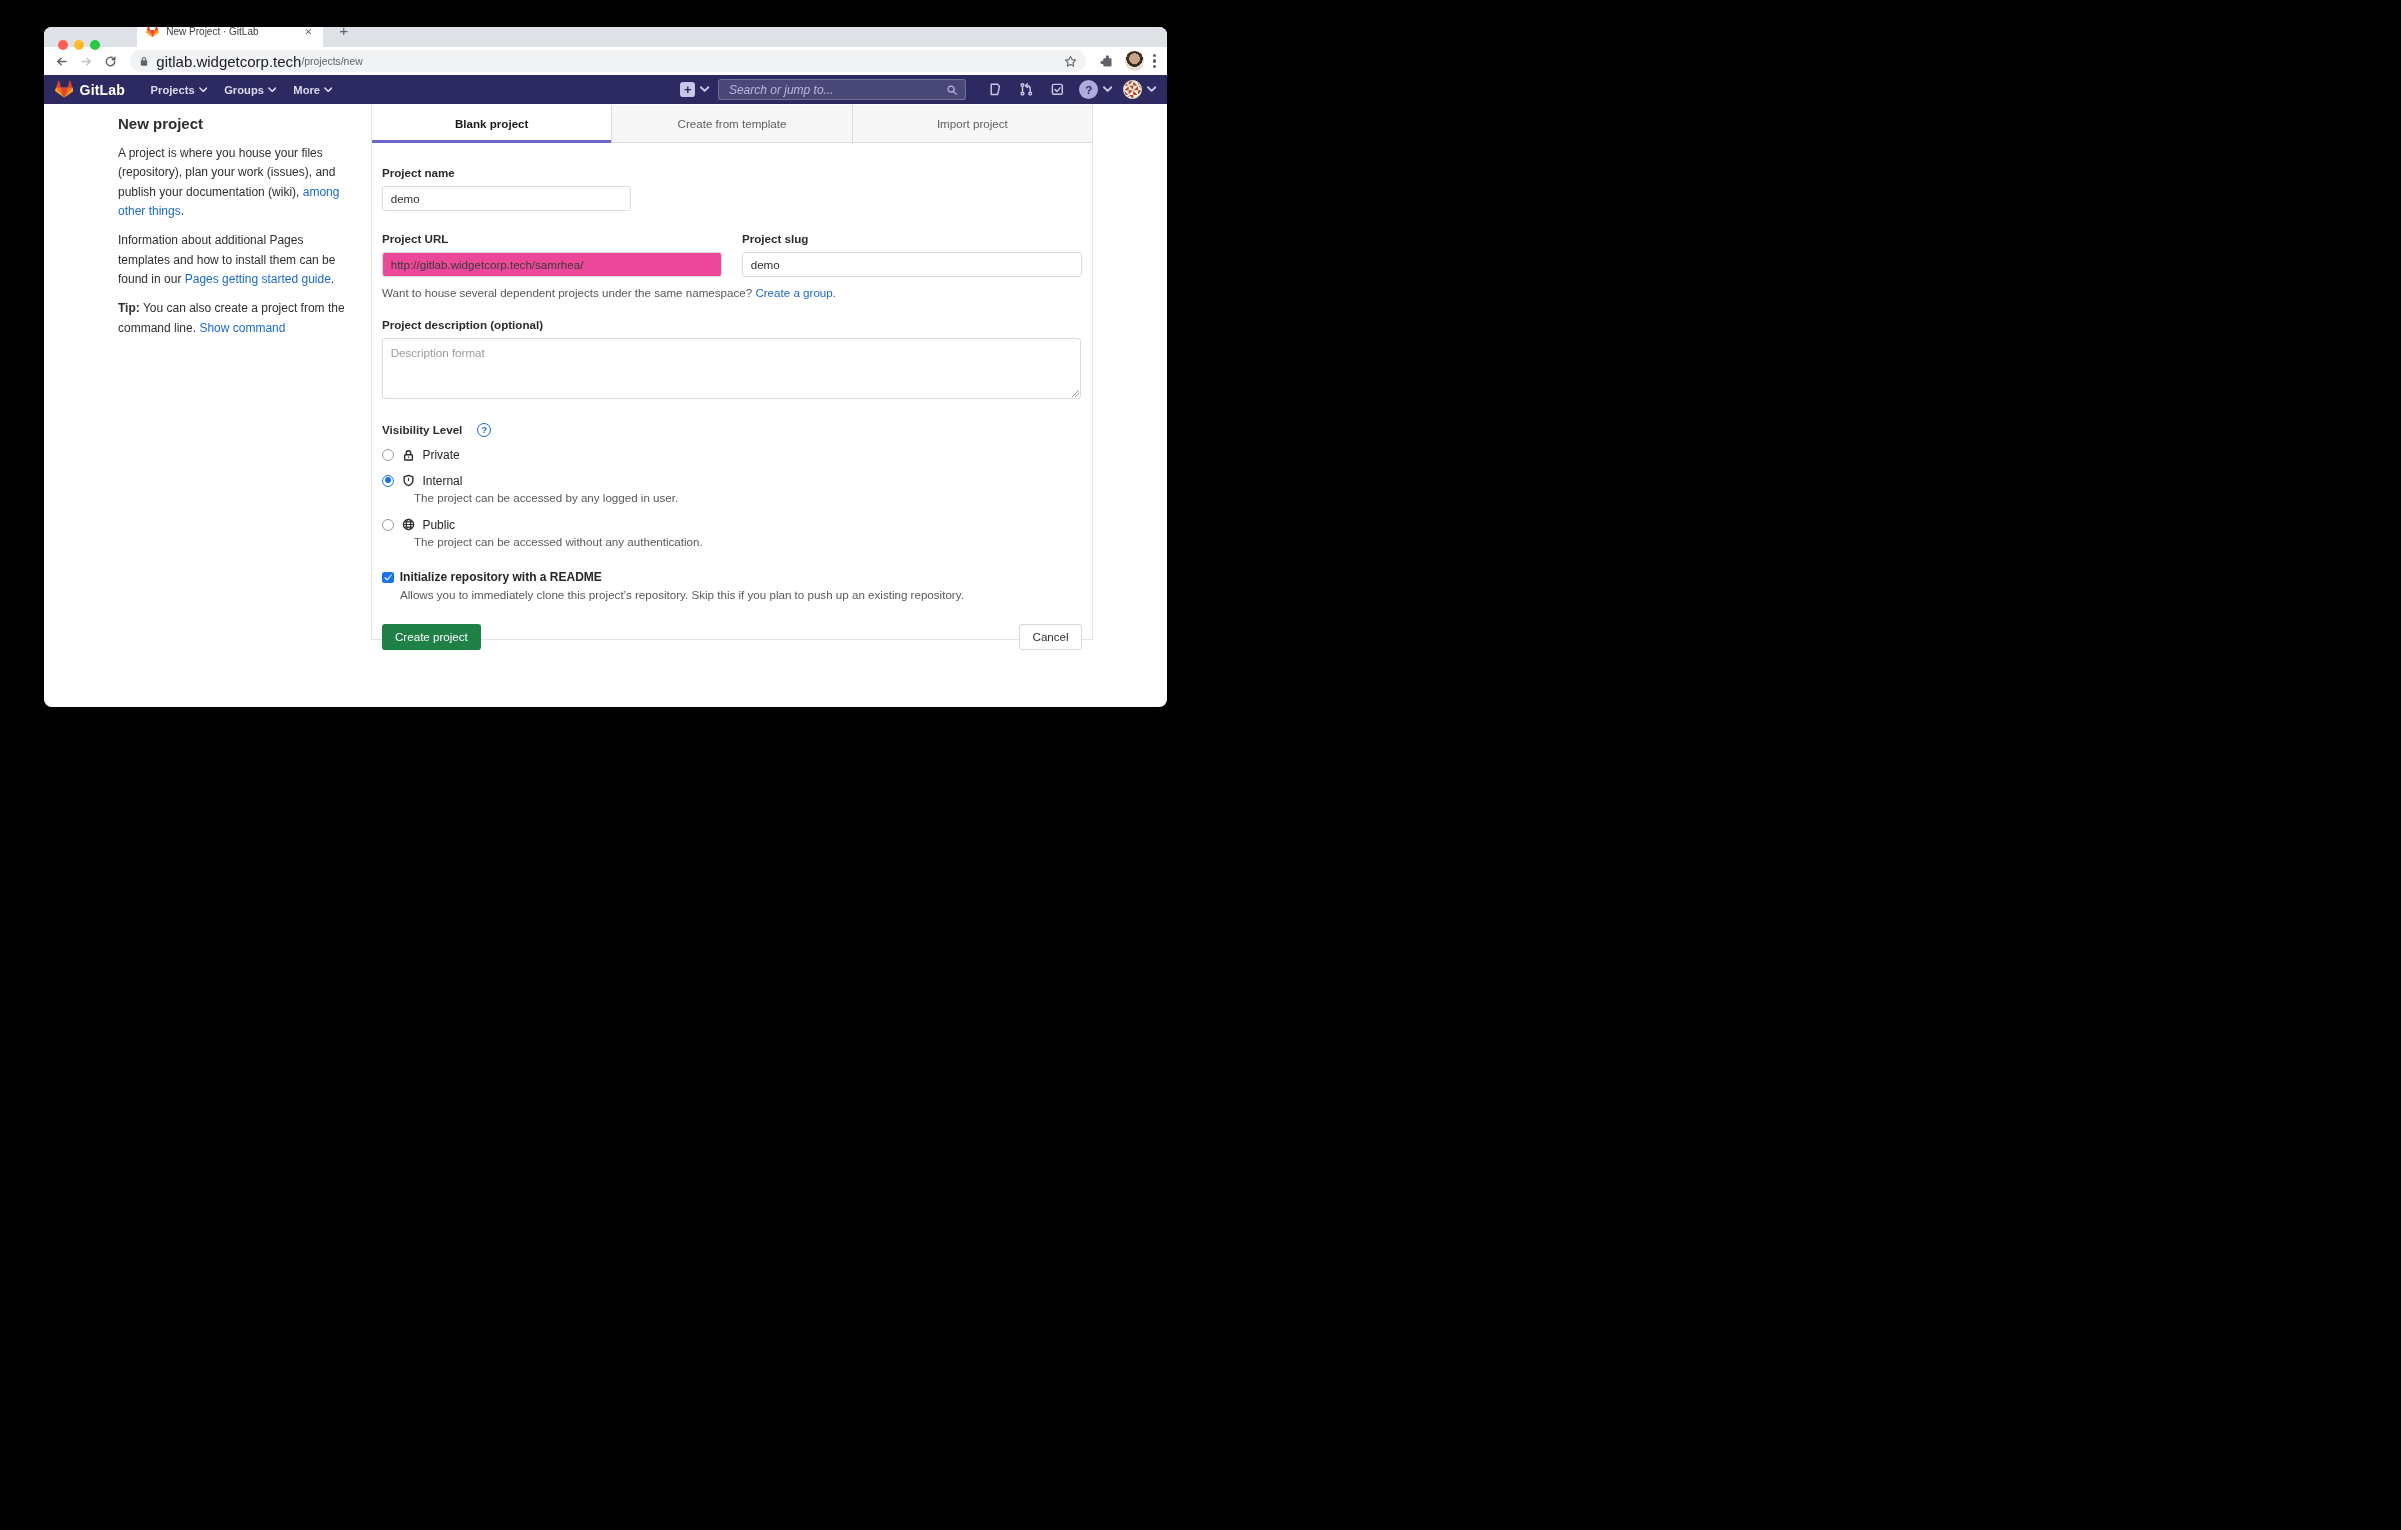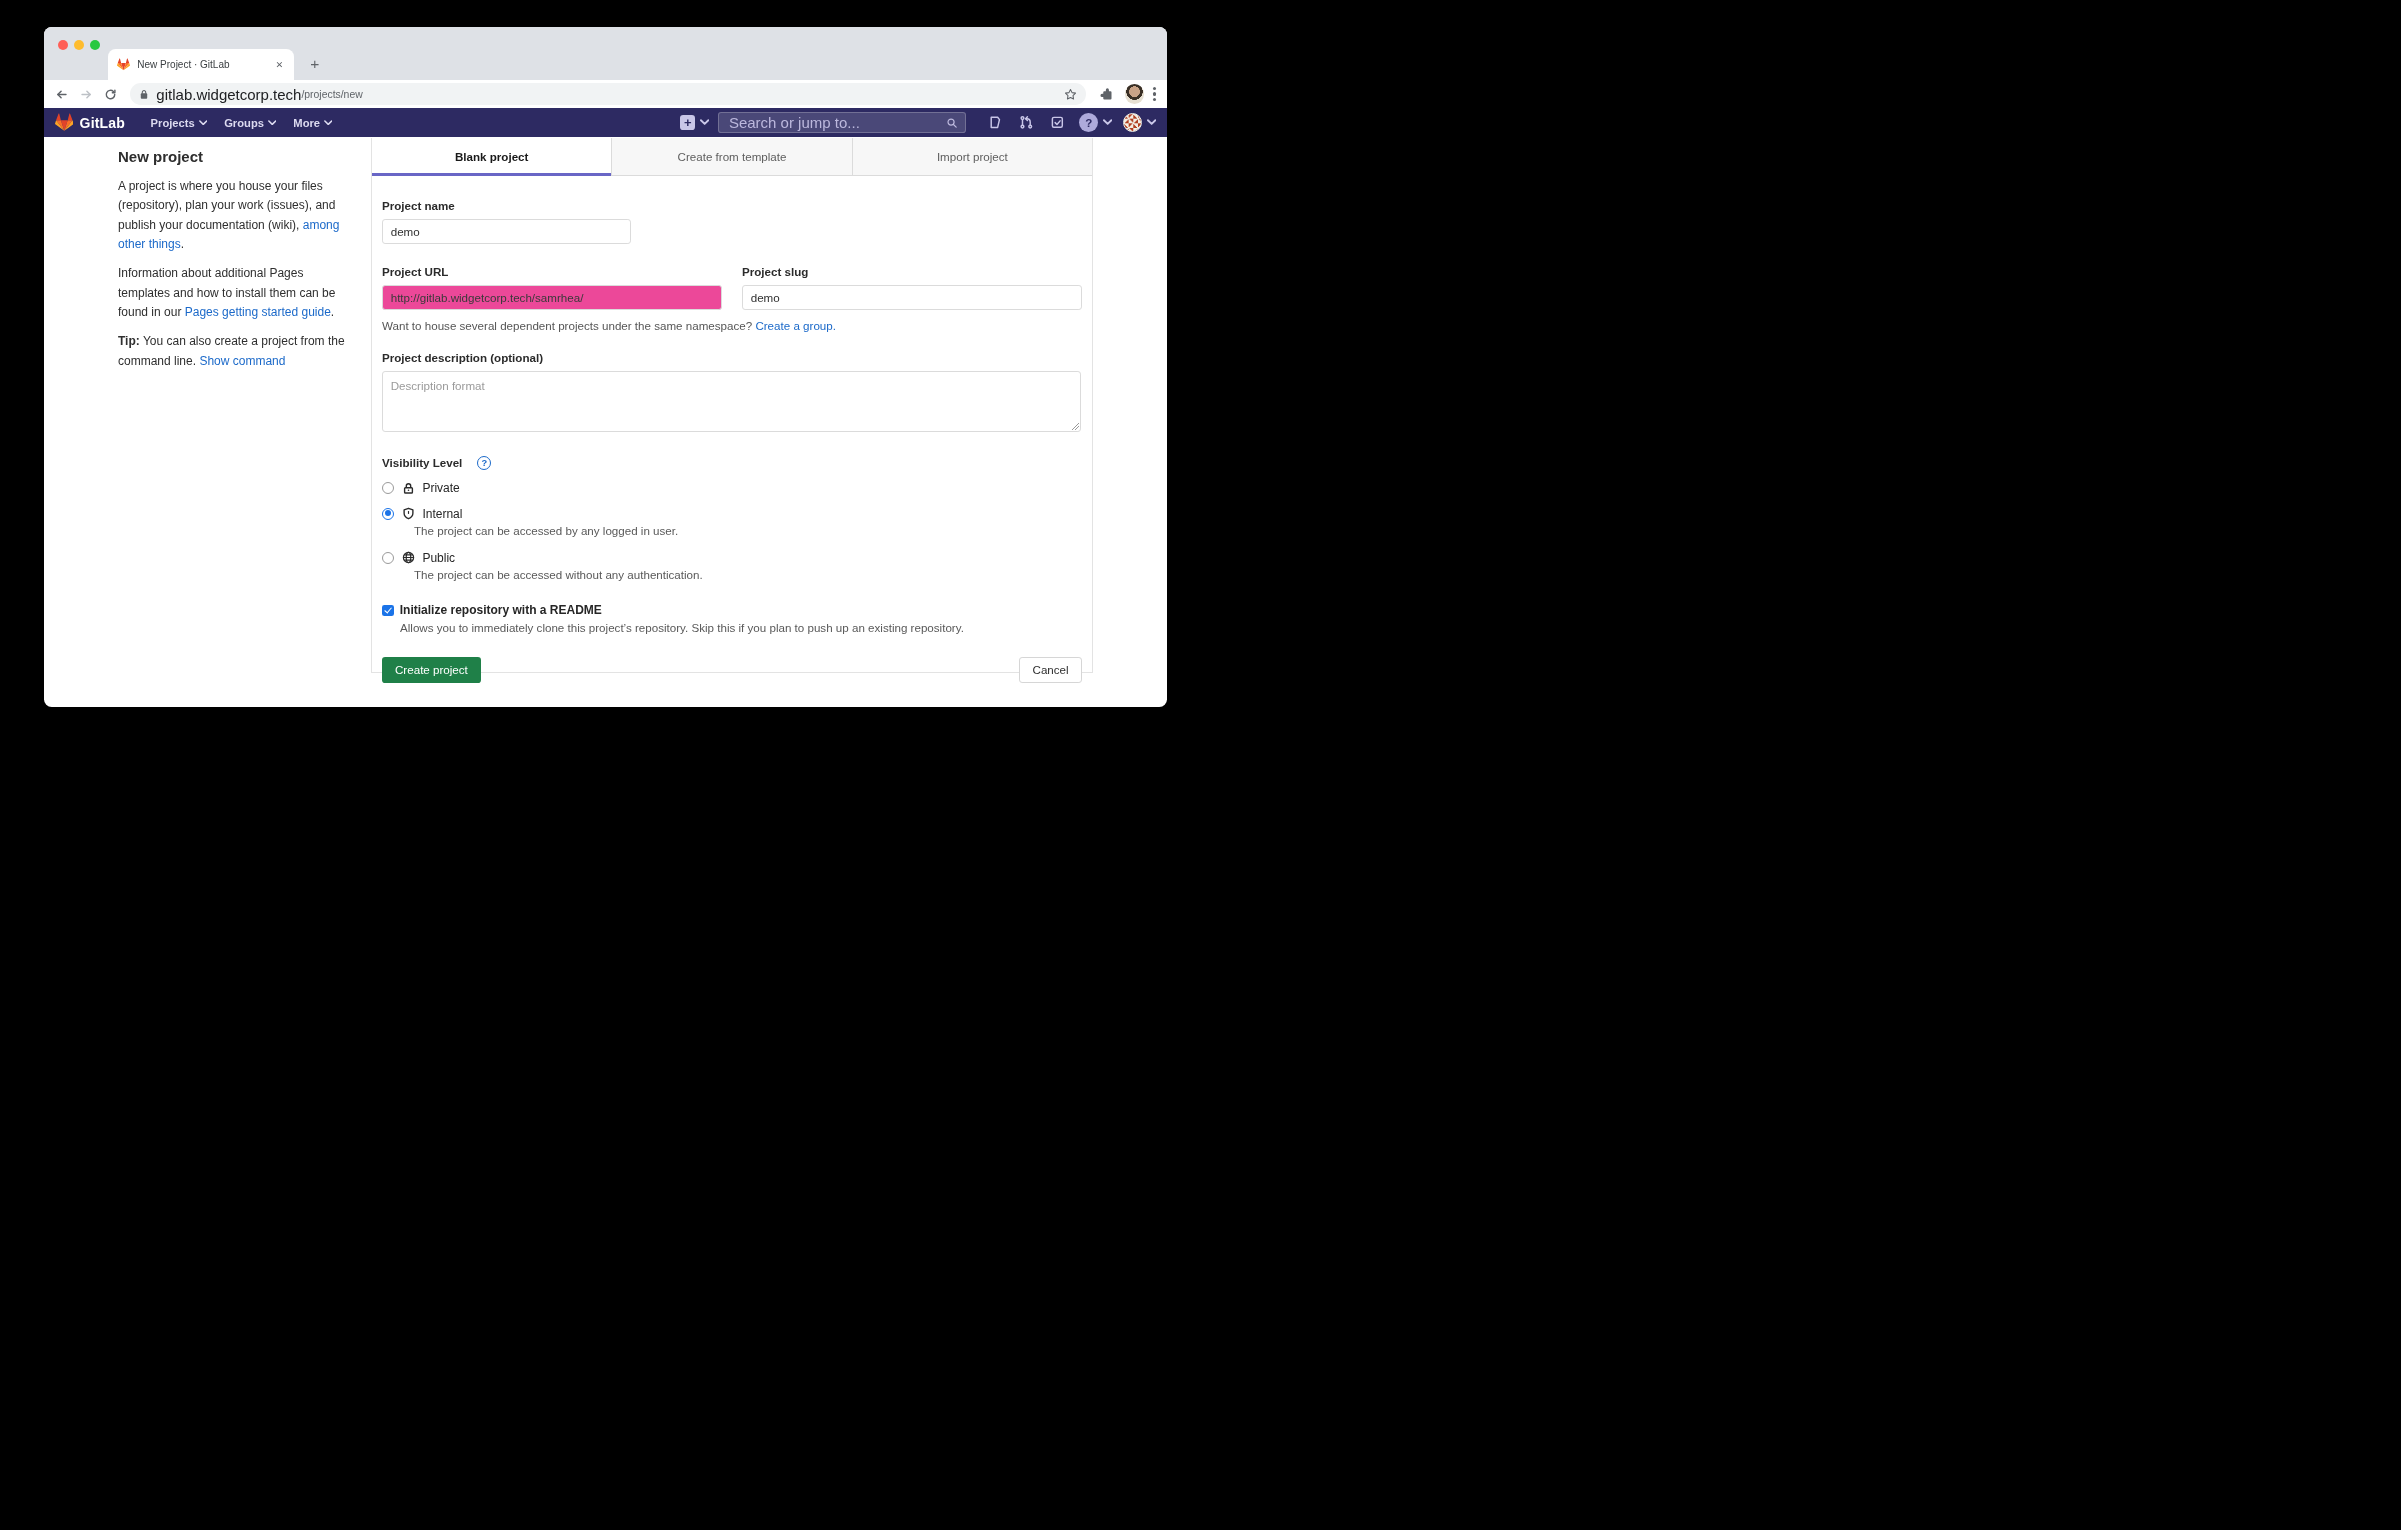"New Project · GitLab" .tabstrip { height: 53px -> 20px; padding-left: none -> 29px }
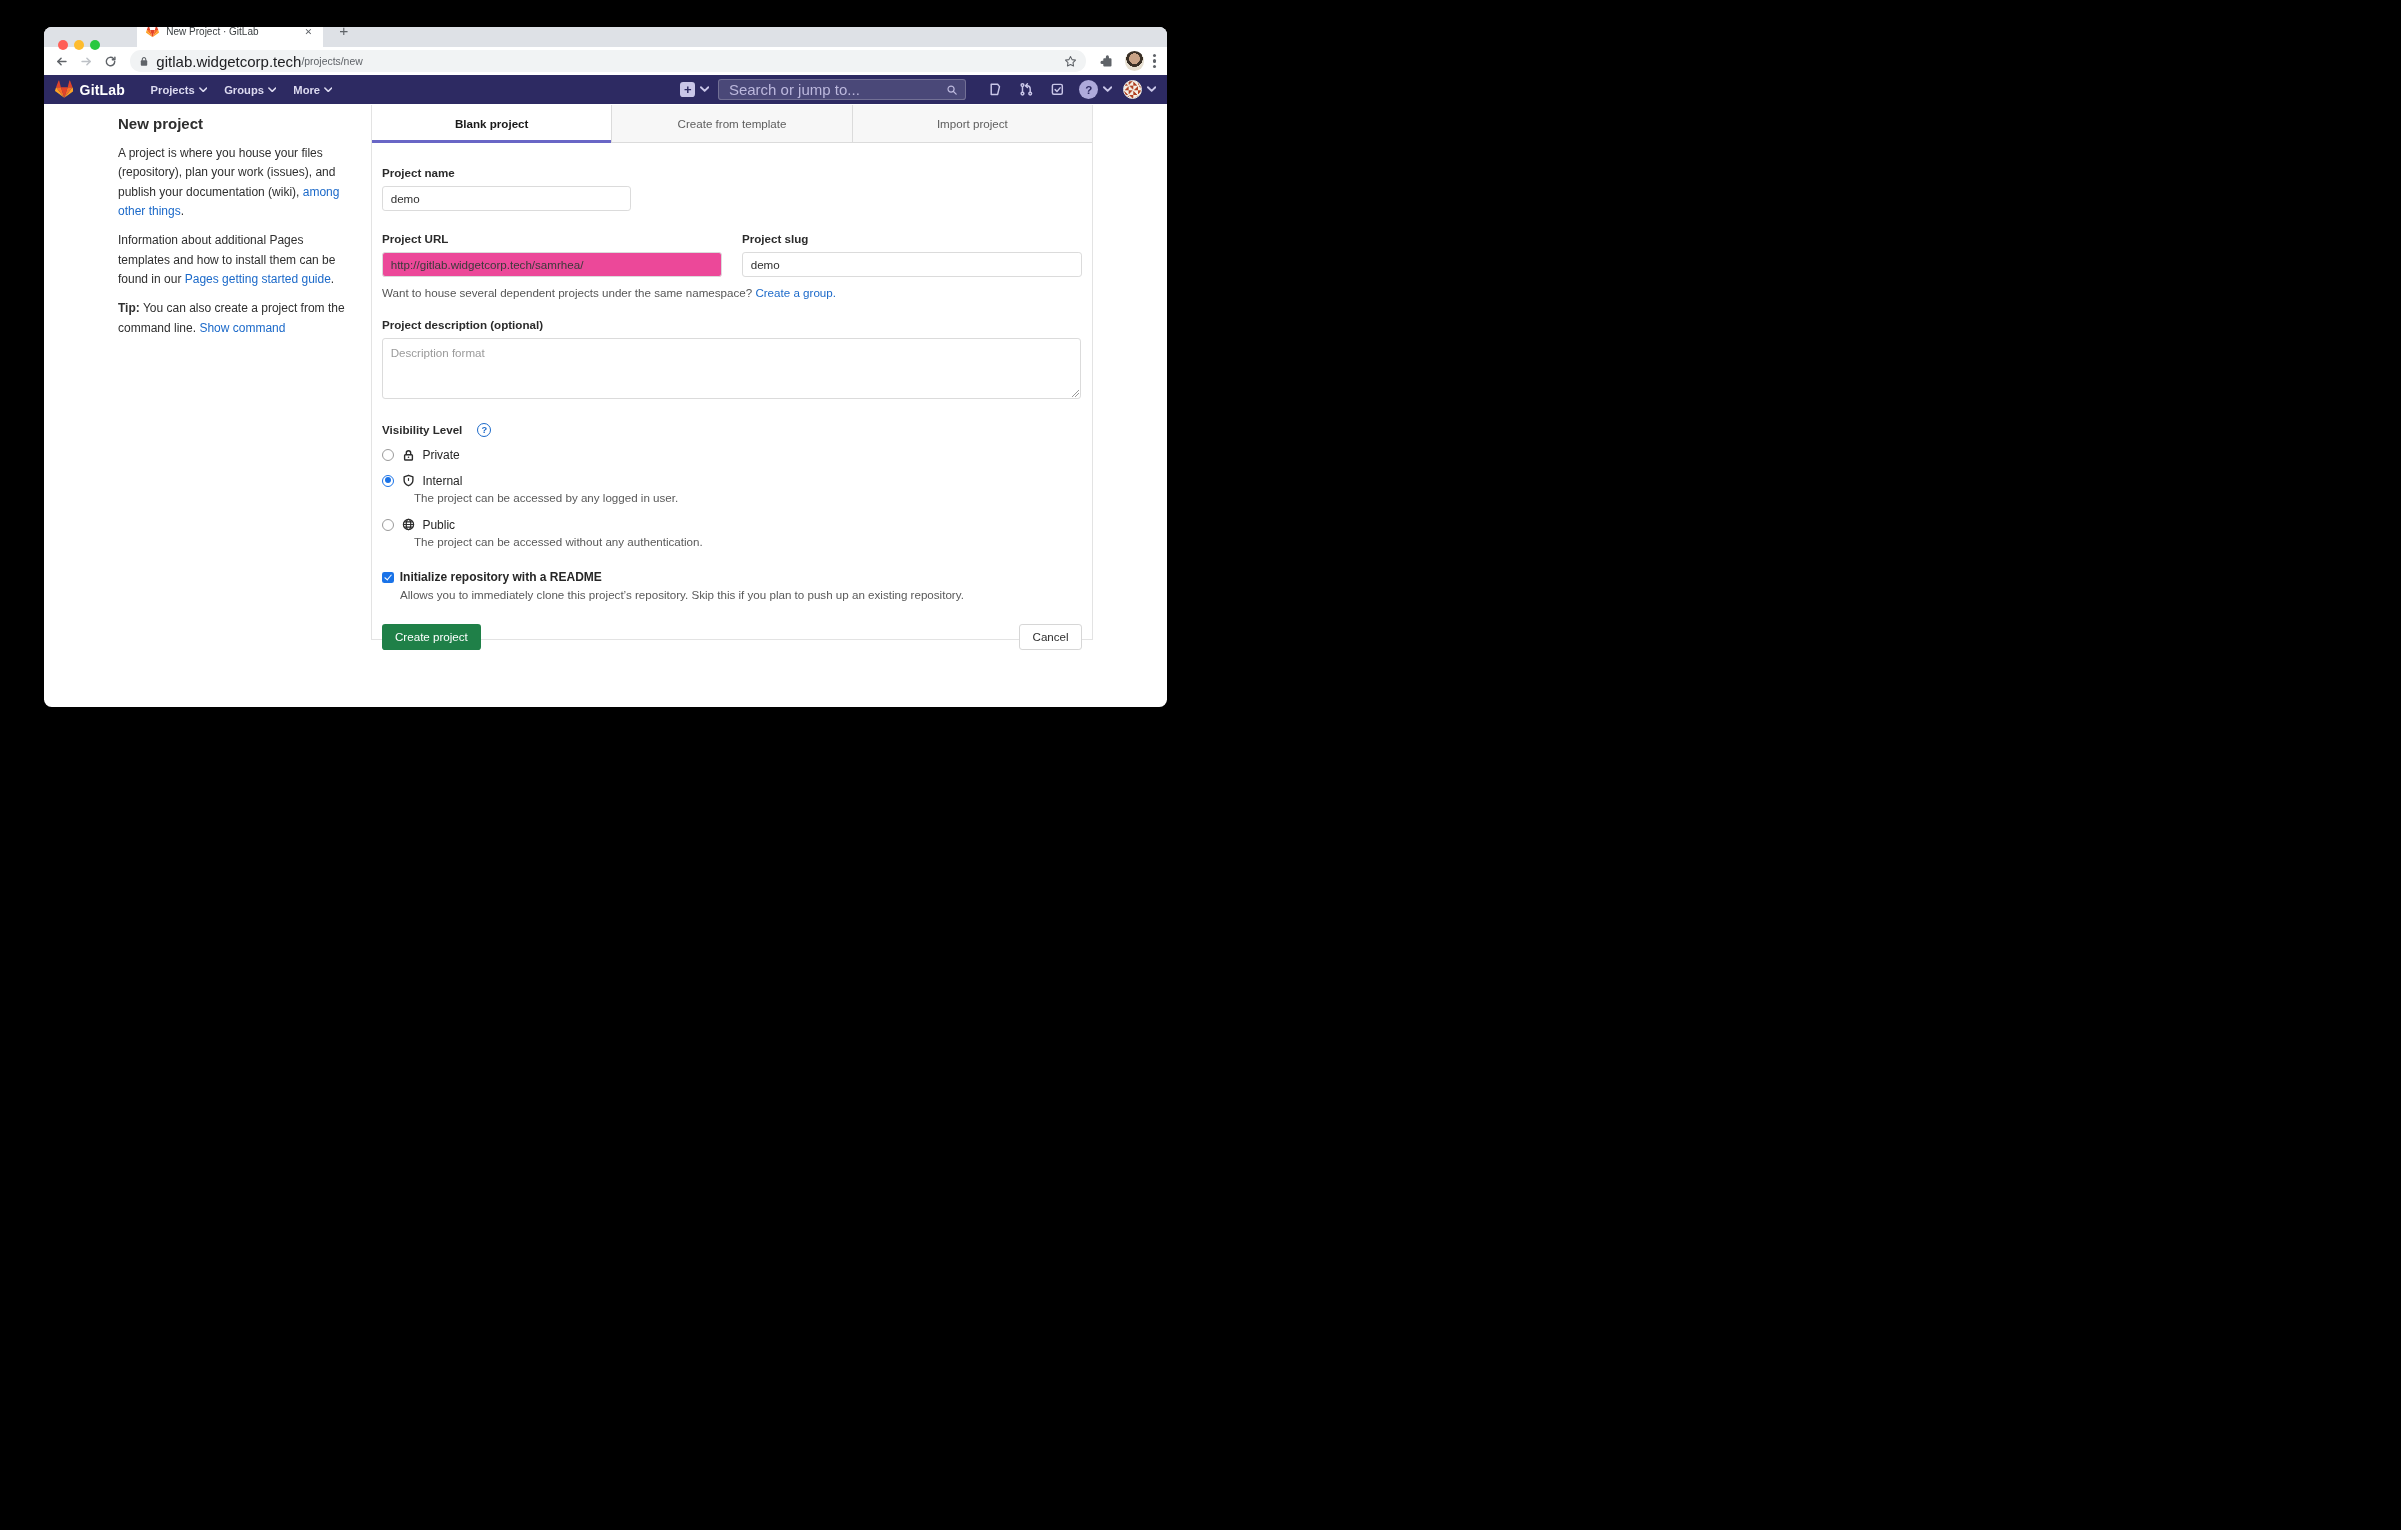"Search or jump to..." .searchbox input { font-size: 15px -> 12px; font-style: none -> italic }
